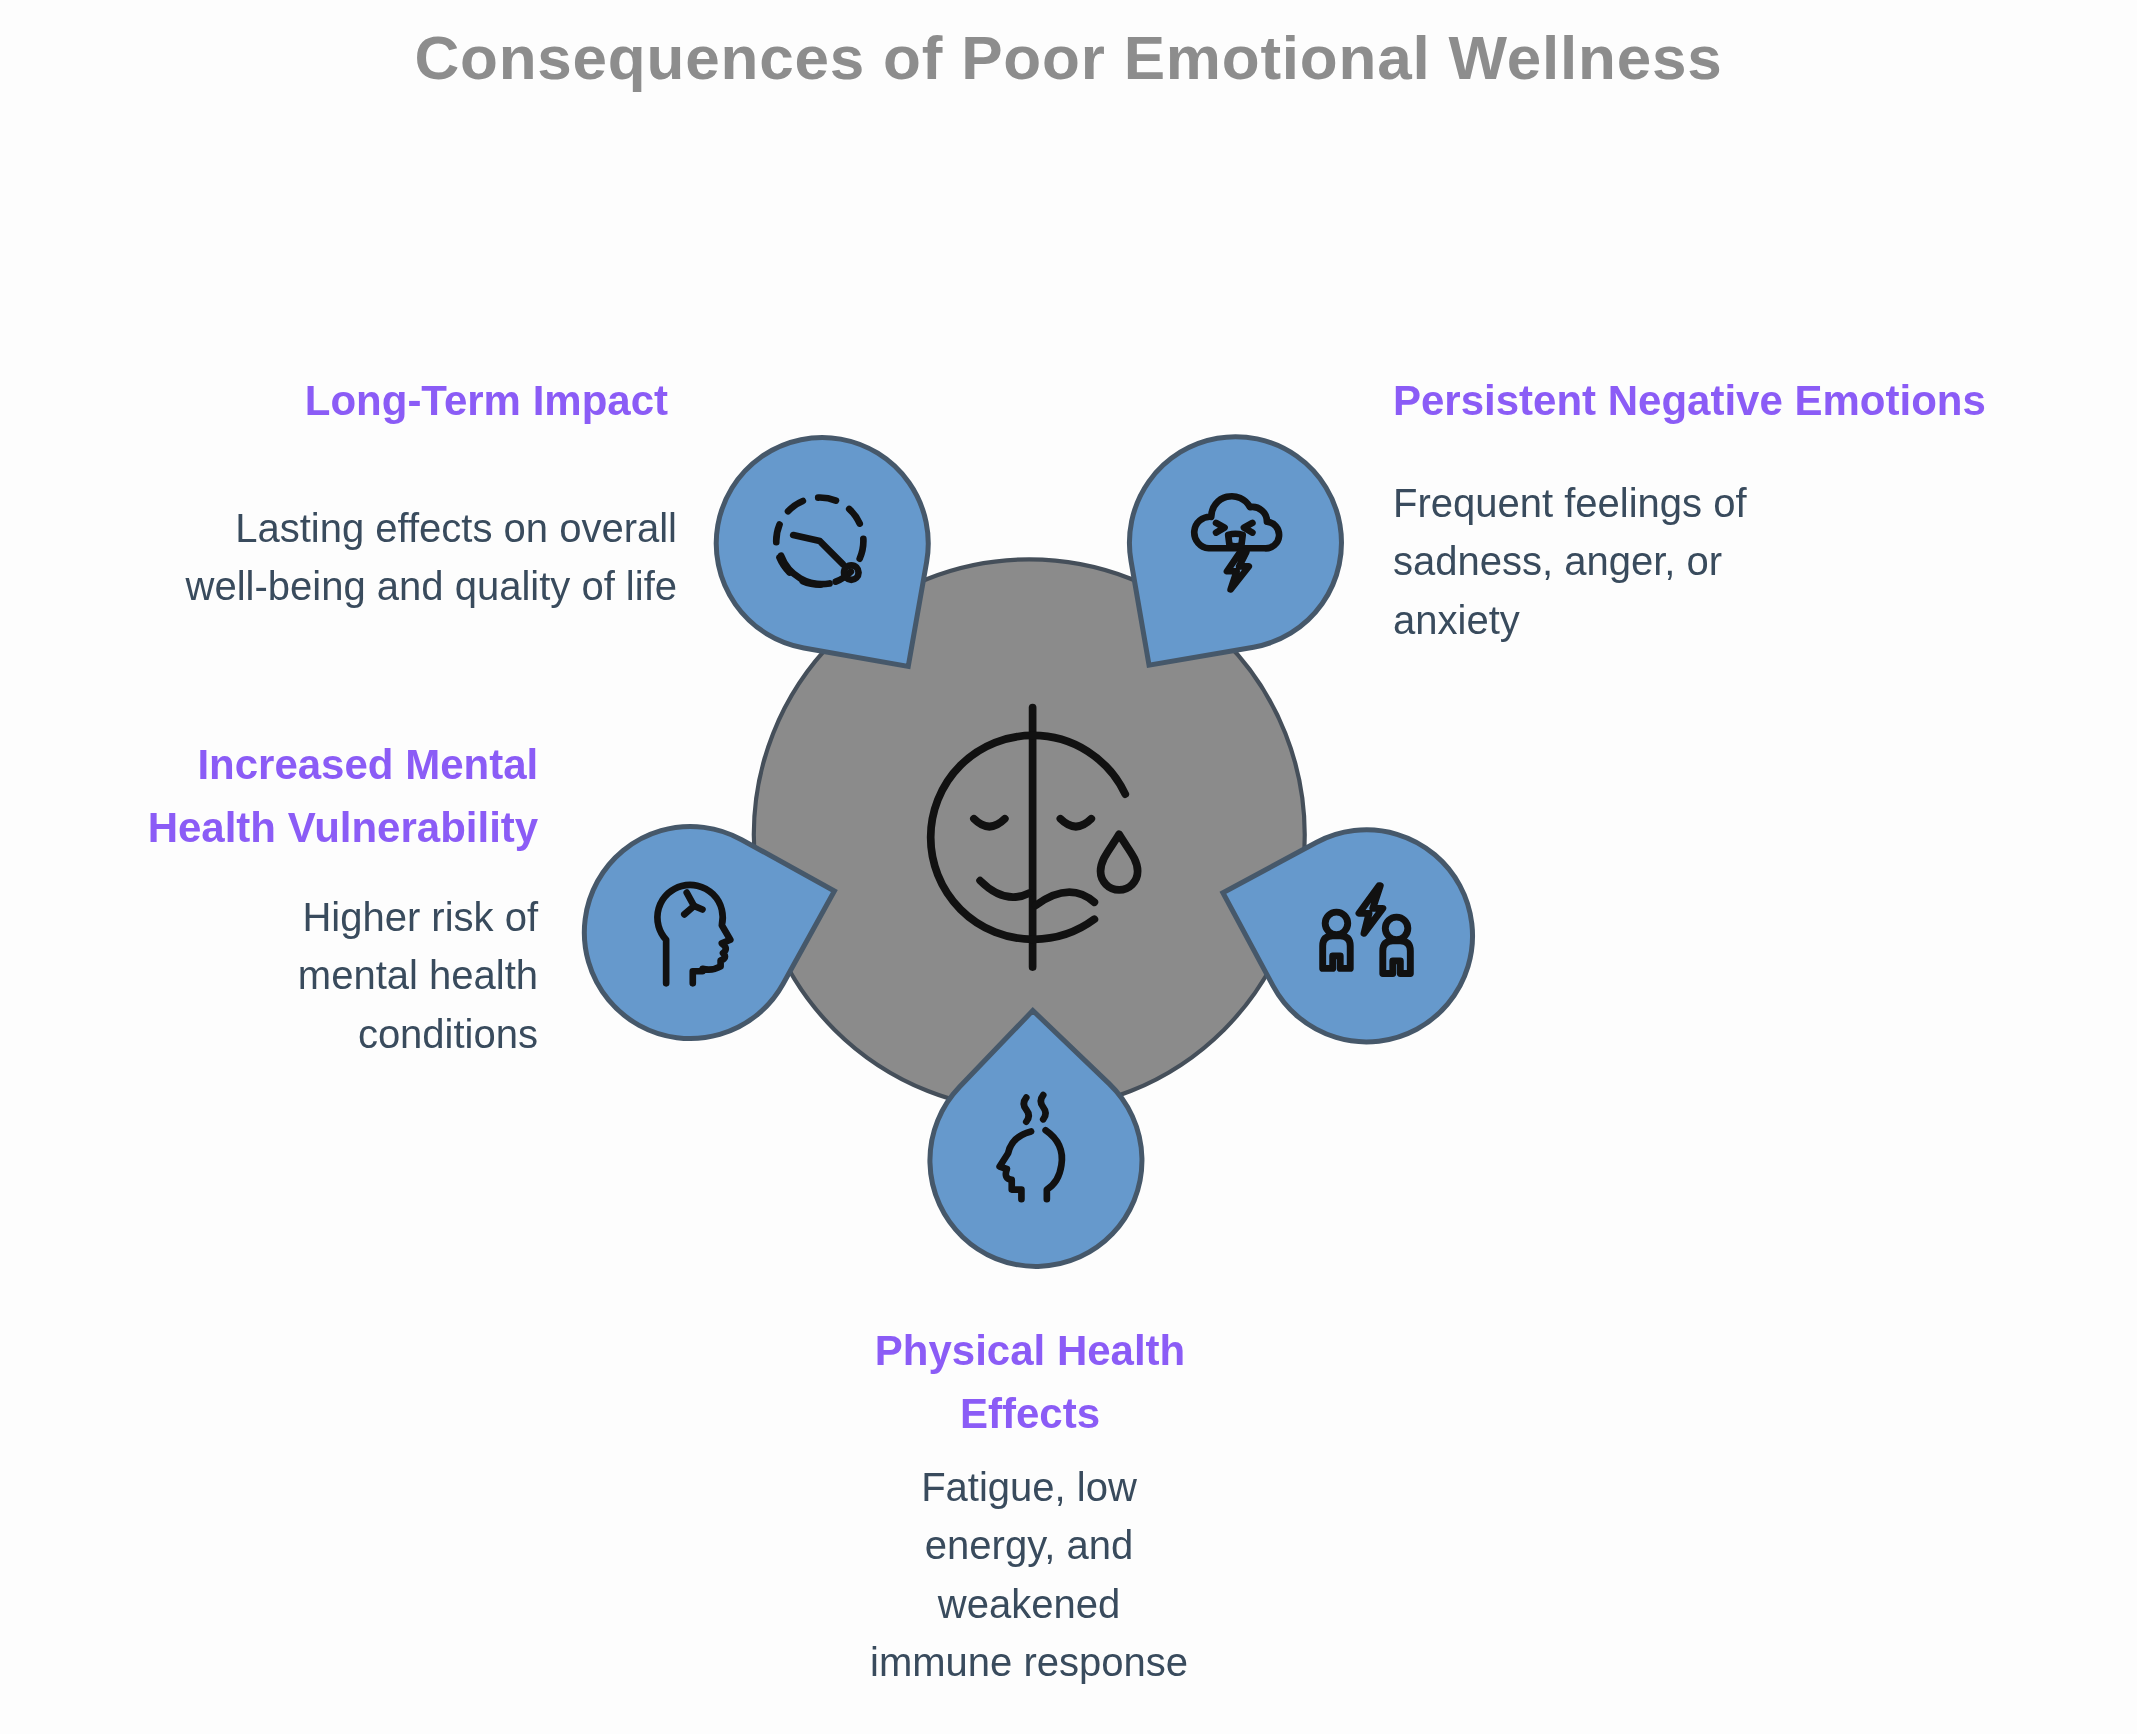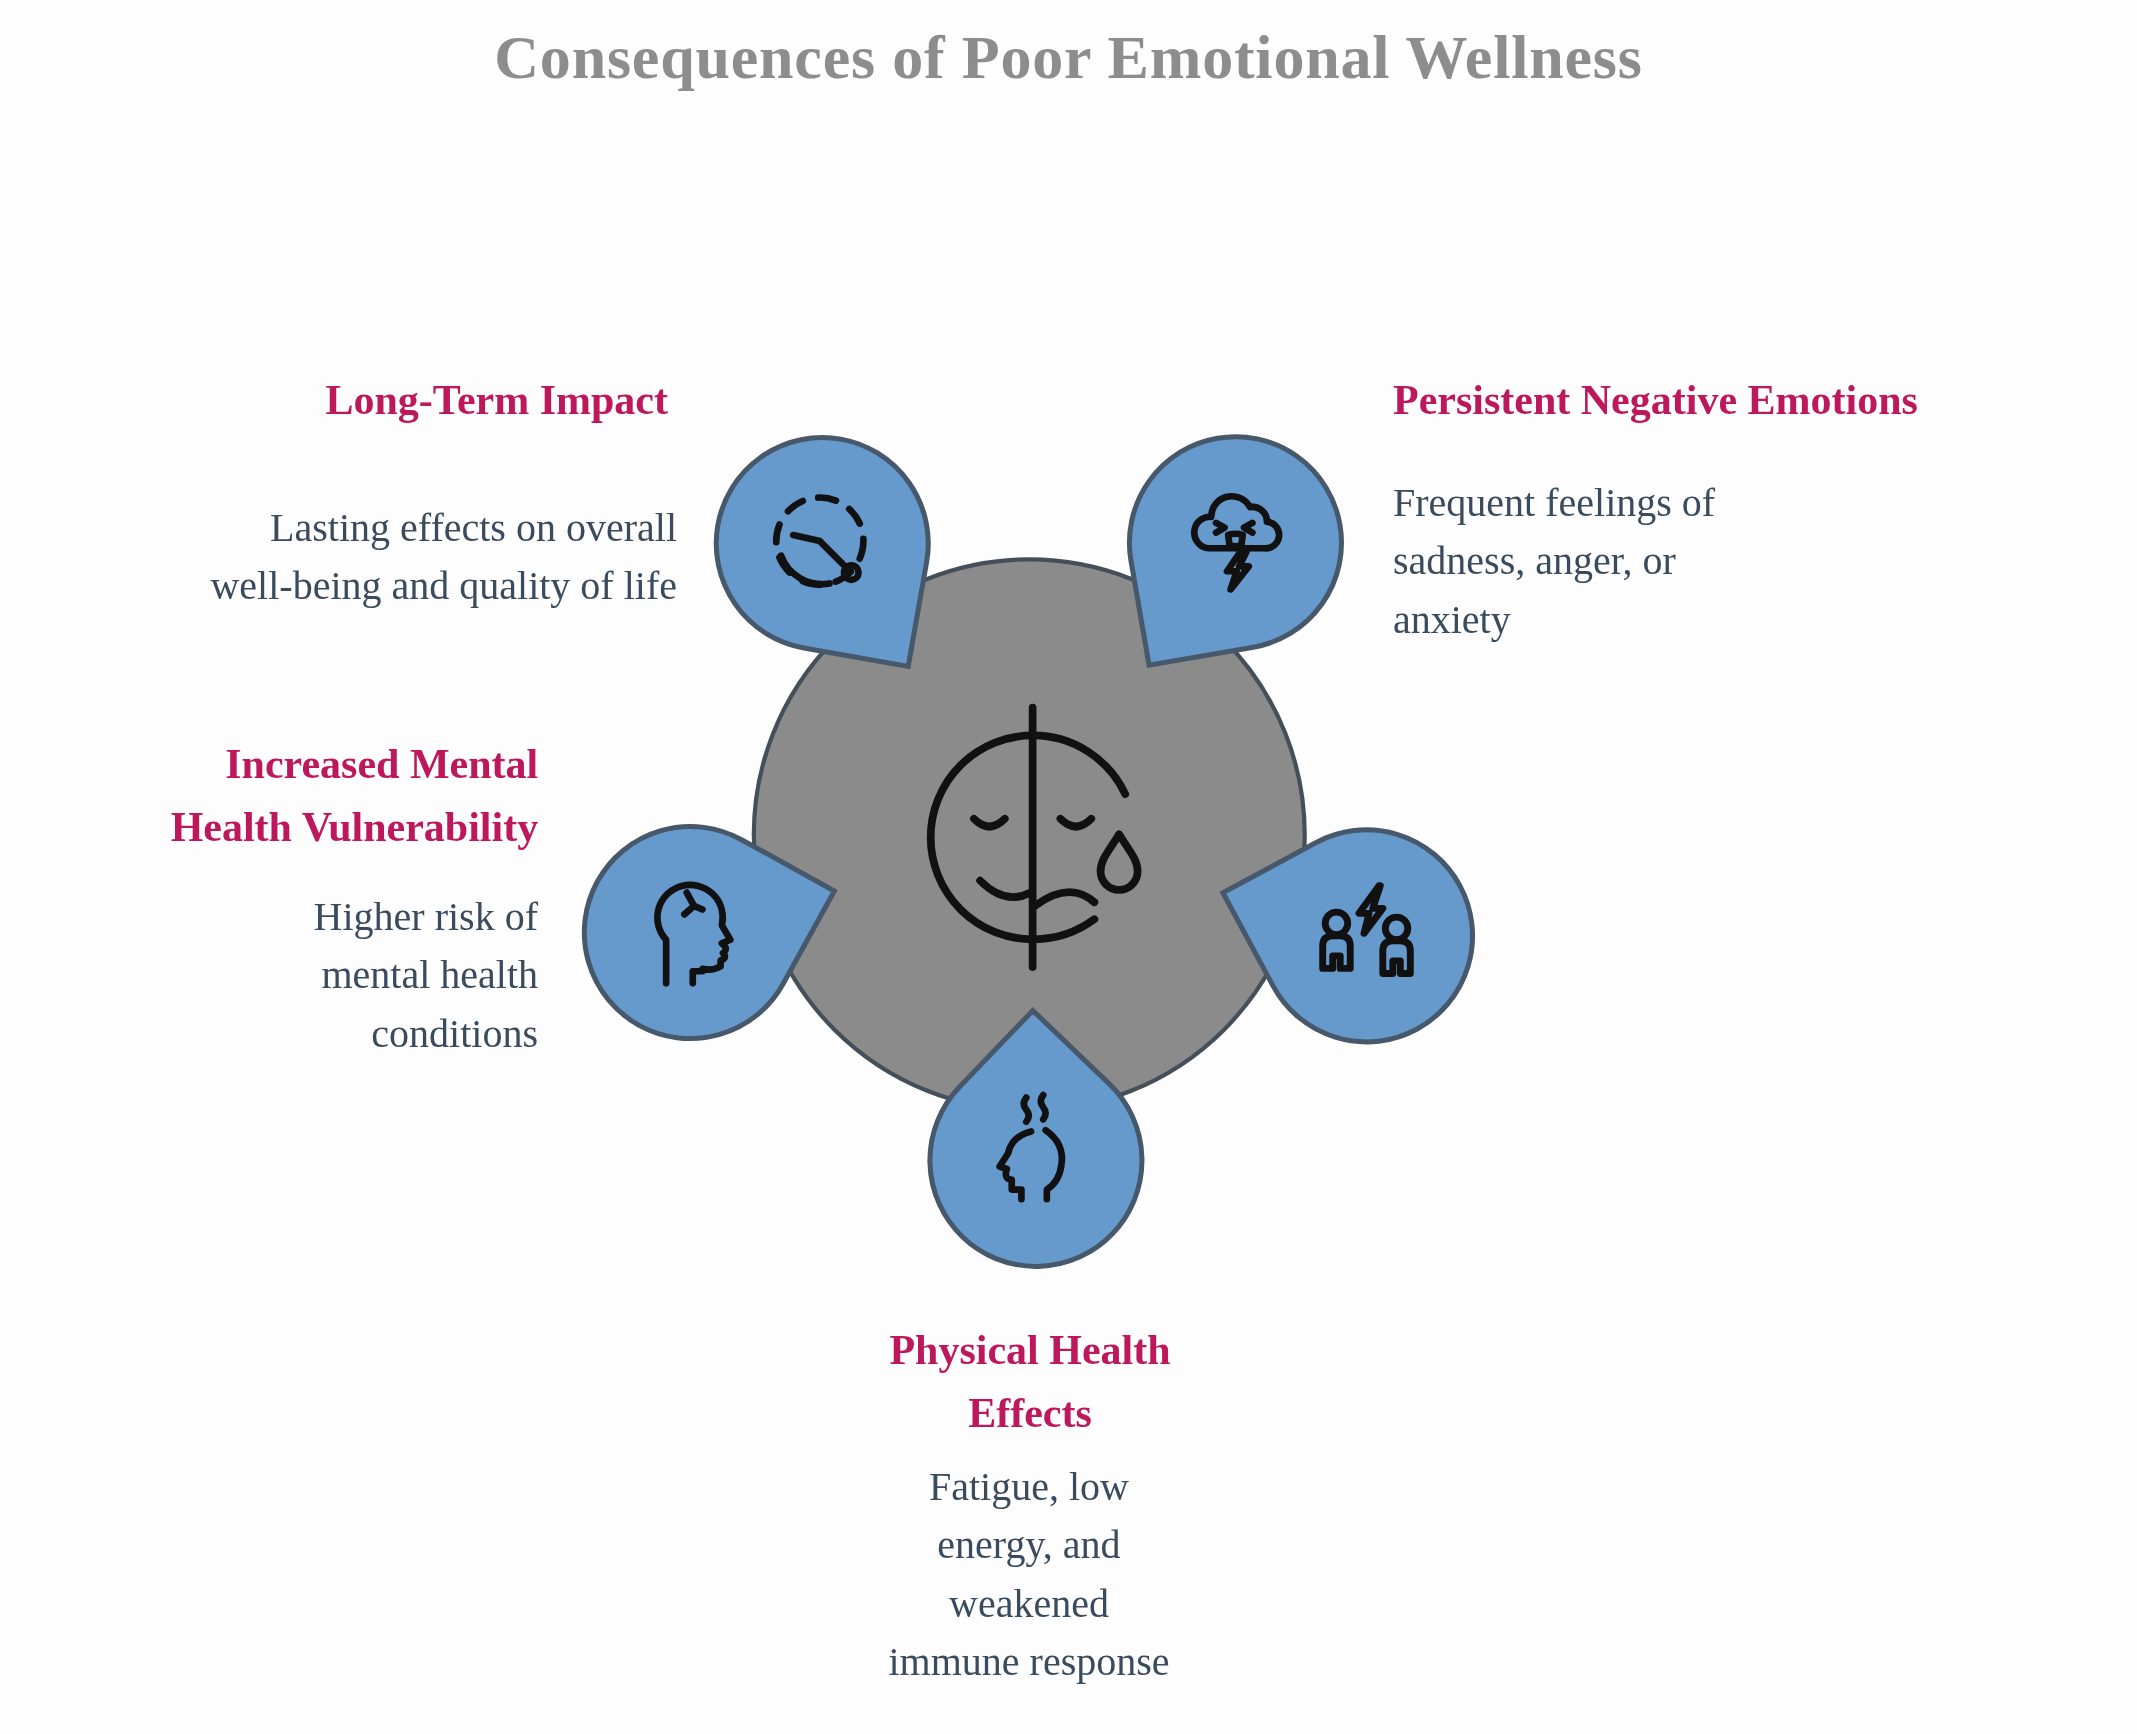"Consequences of Poor Emotional Wellness" #canvas { font-family: Liberation Serif, serif -> Liberation Sans, sans-serif }
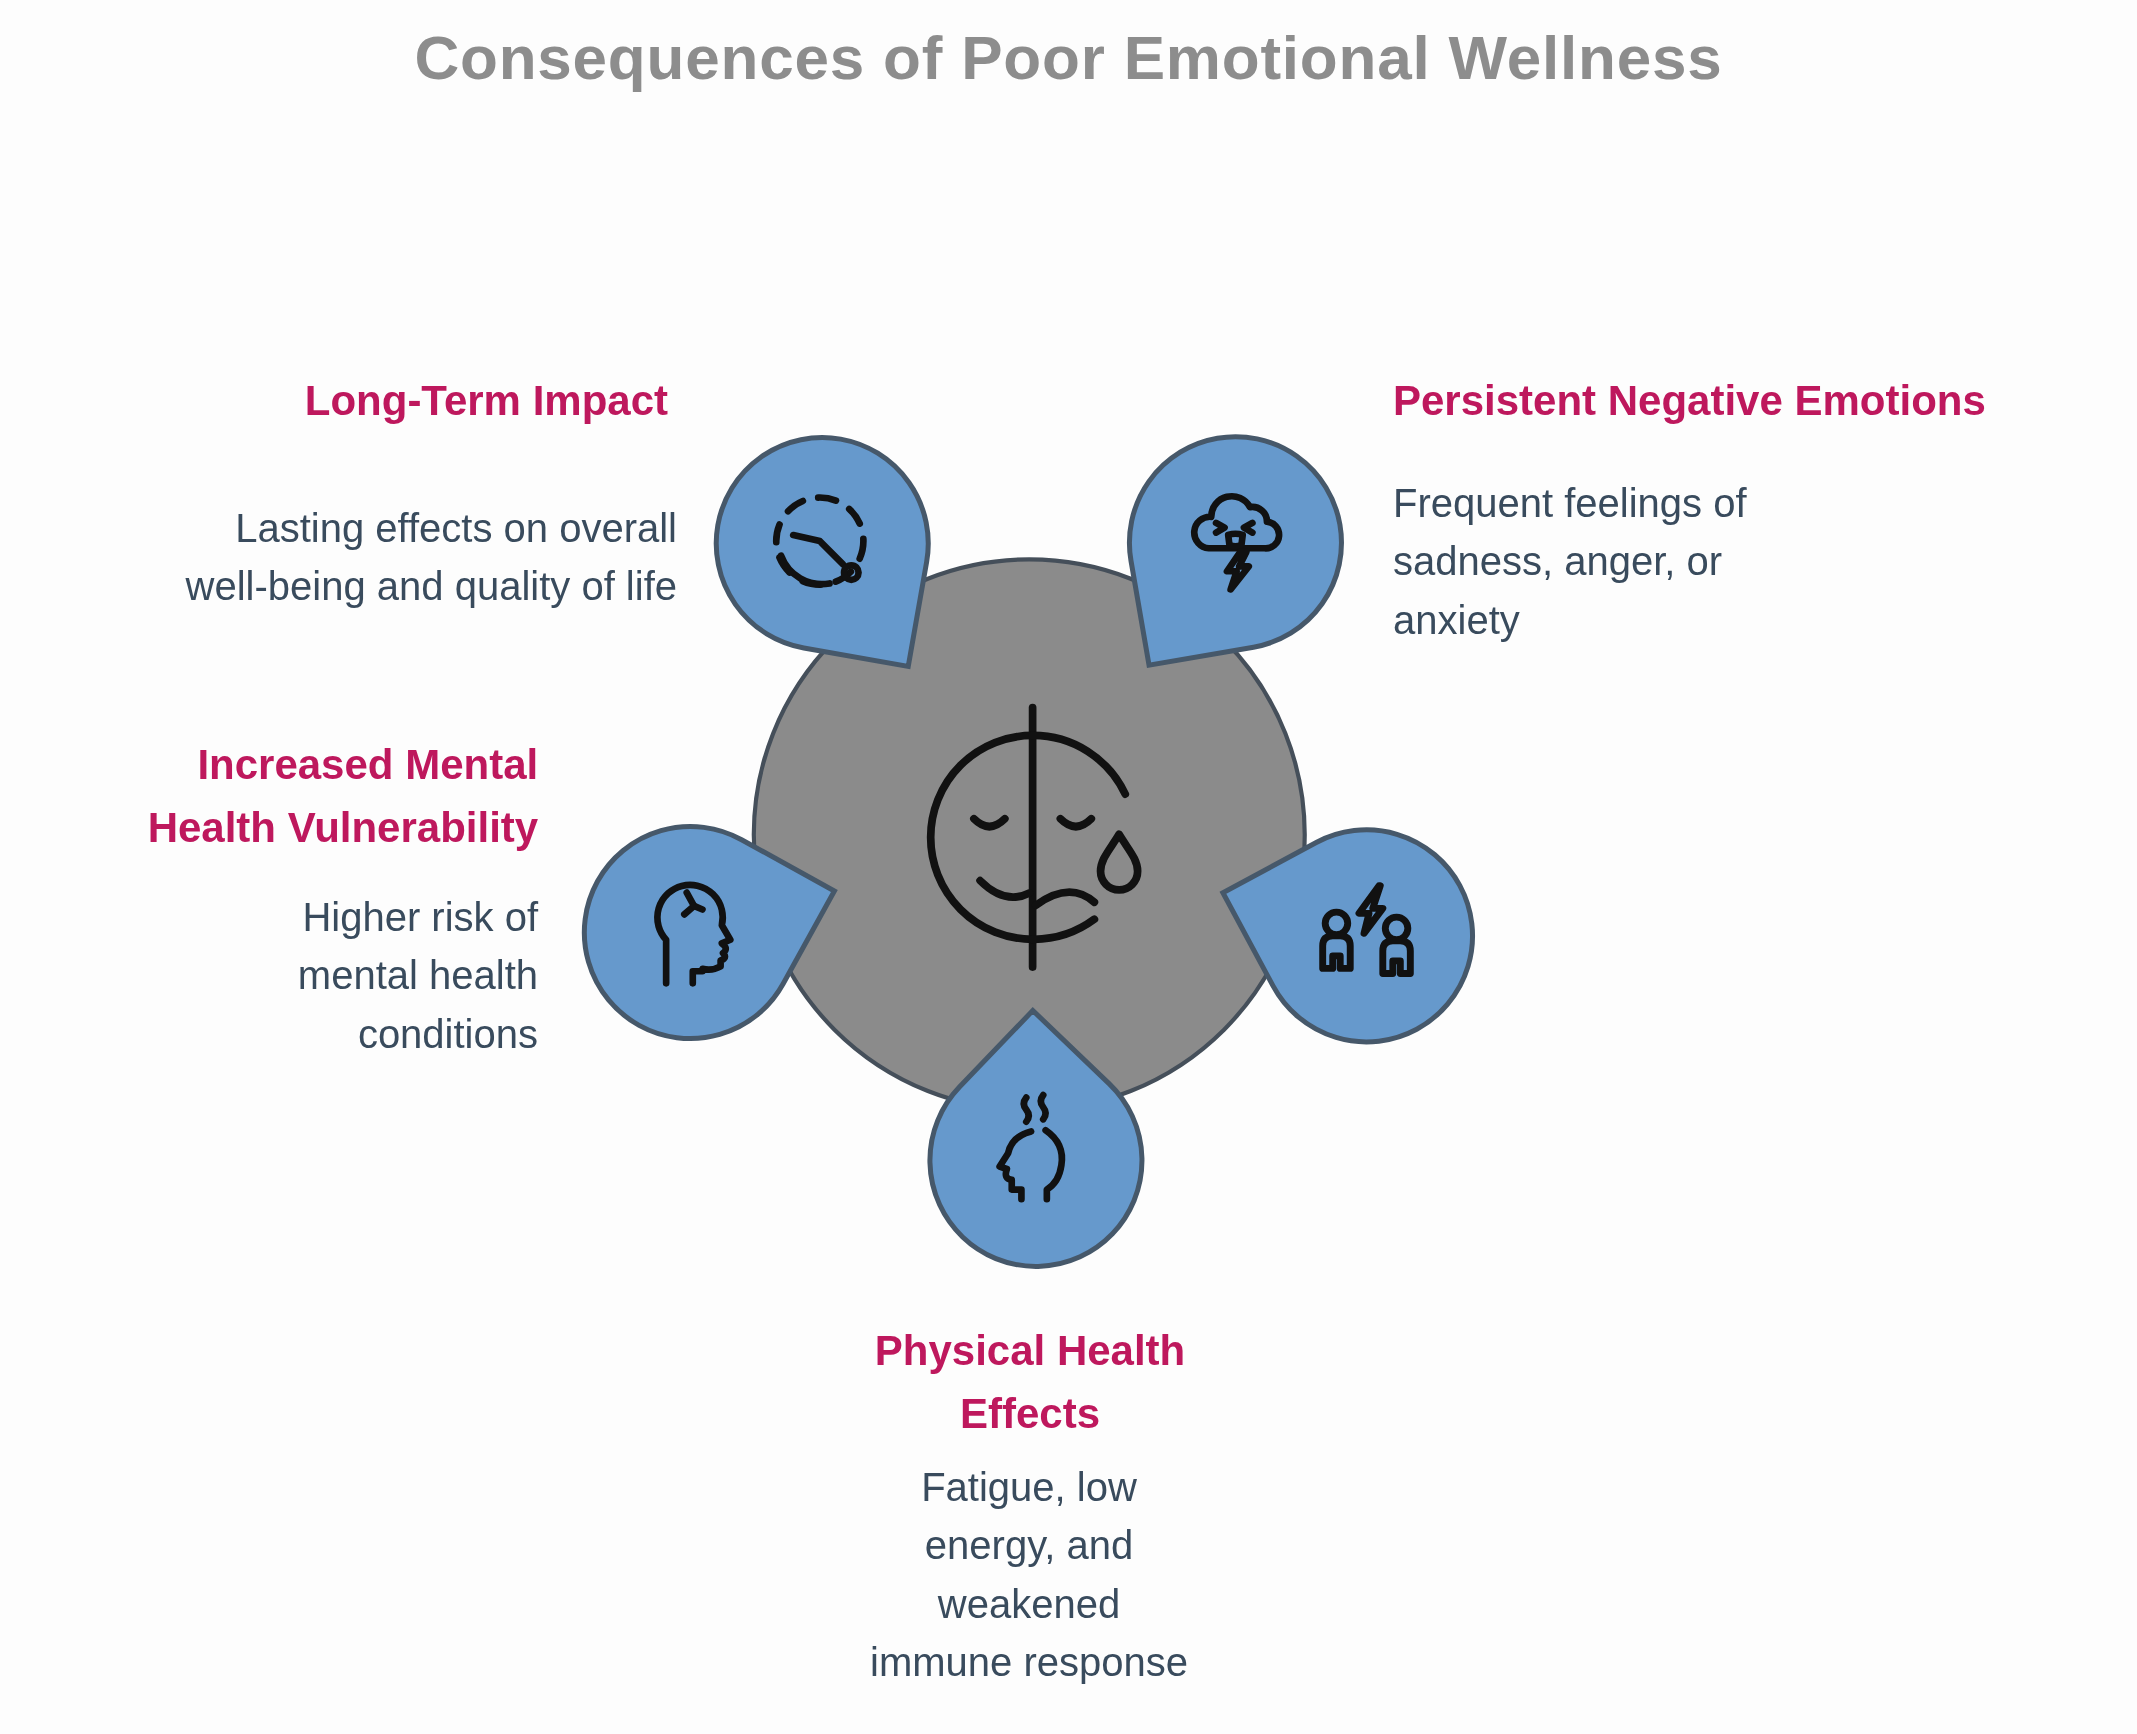"Long-Term Impact" .h { color: #be185d -> #8b5cf6 }
